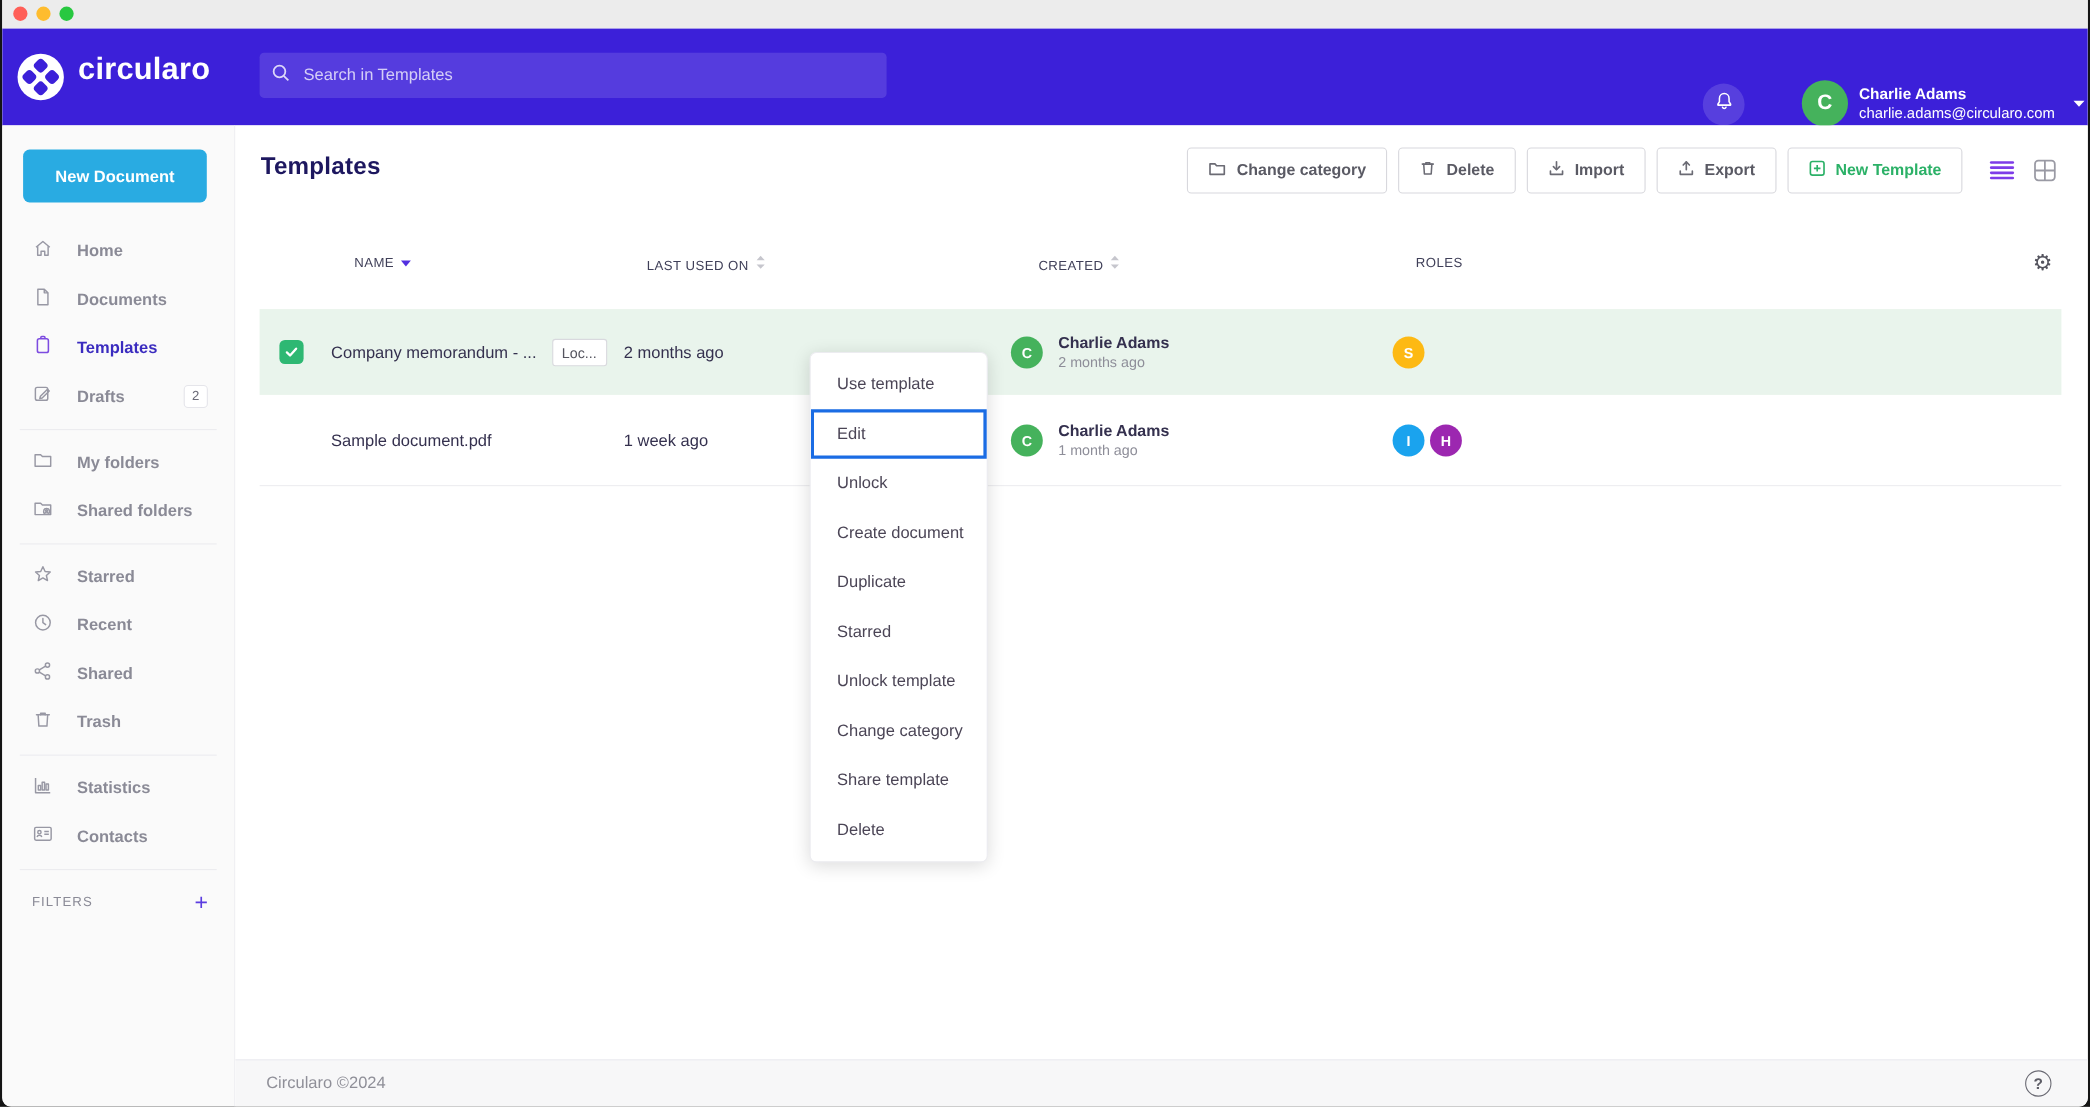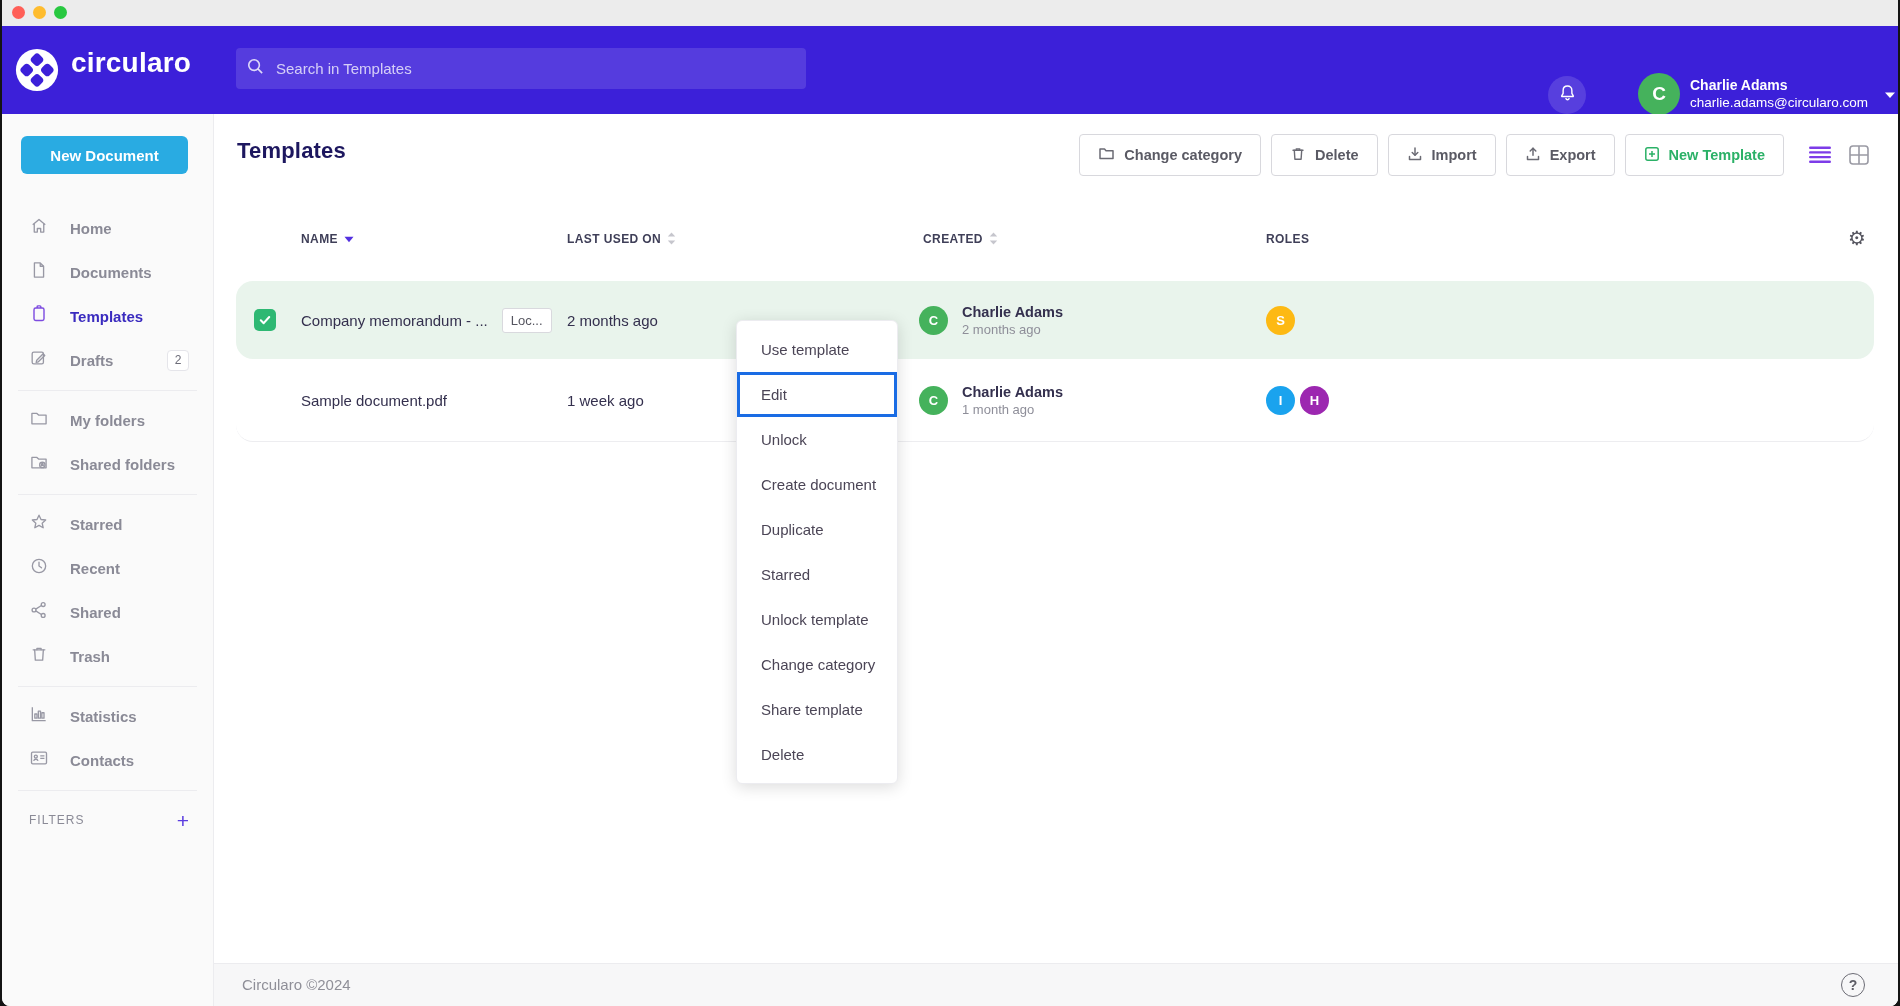"New Document" .new-doc-btn { height: 38px -> 48px }
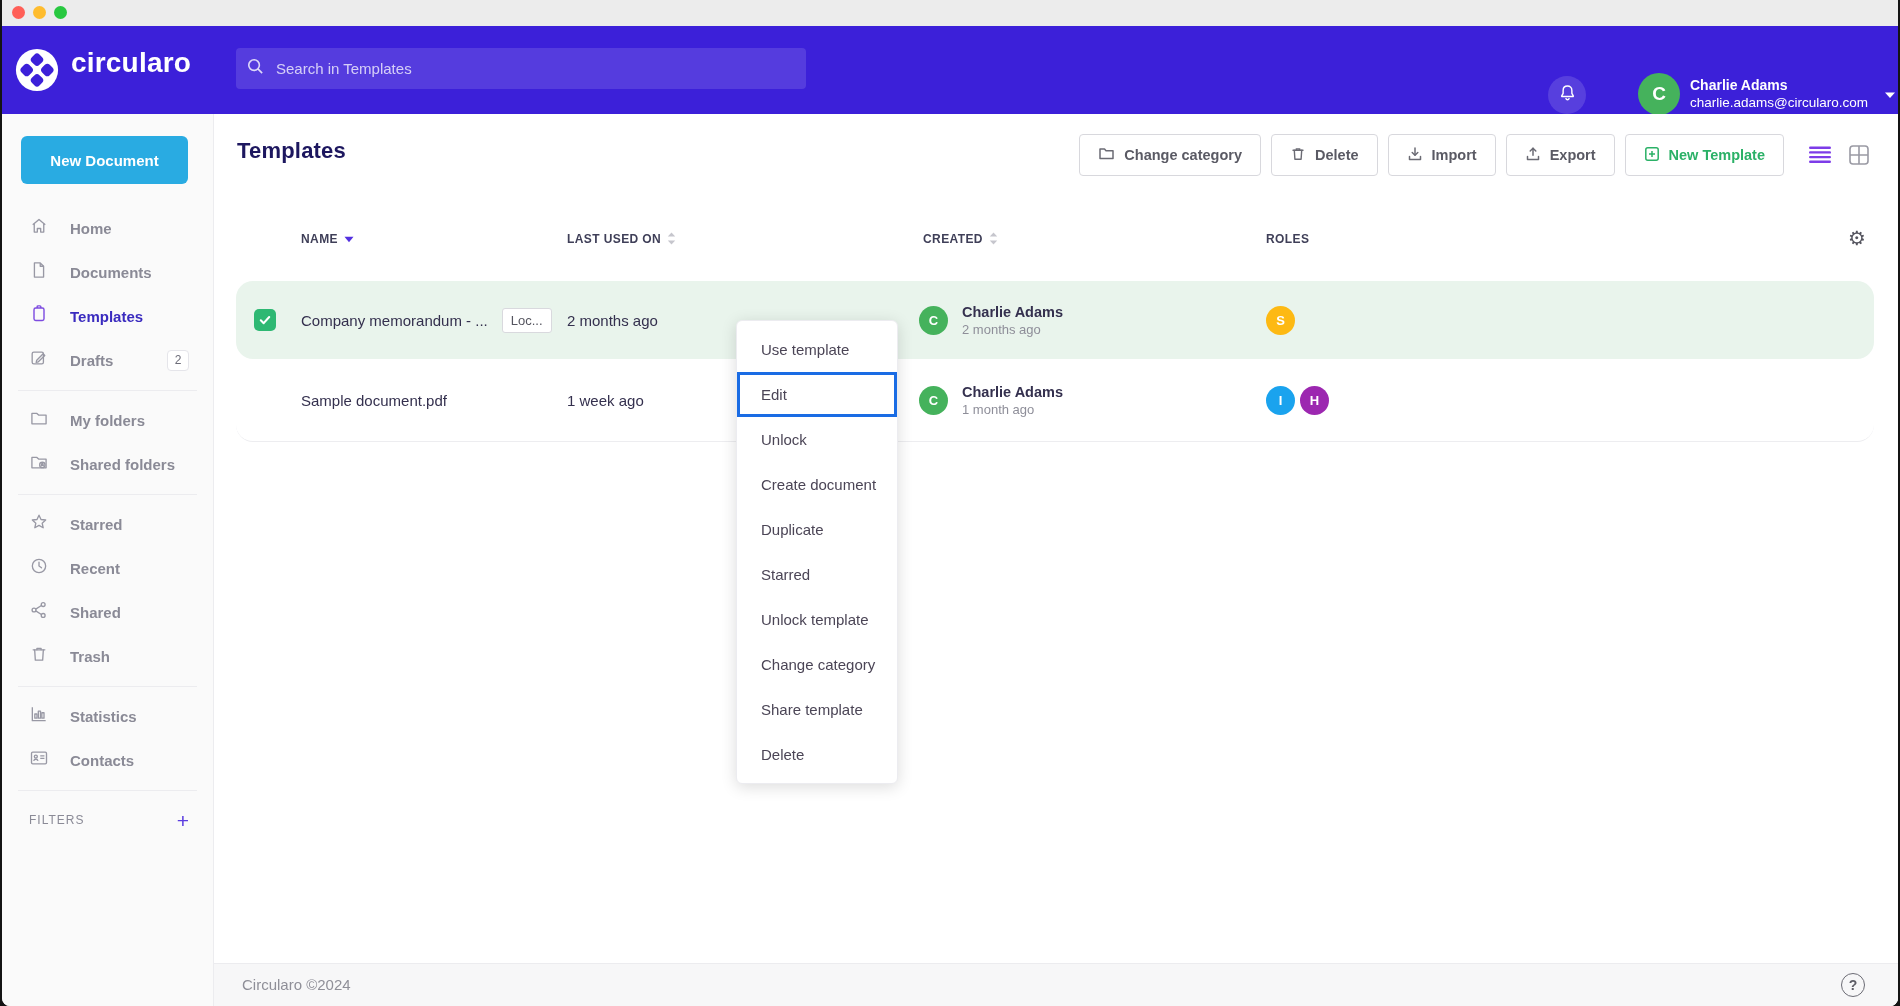"NAME" .th { align-items: flex-start -> flex-end; font-weight: bold -> normal; margin-left: none -> 21px }
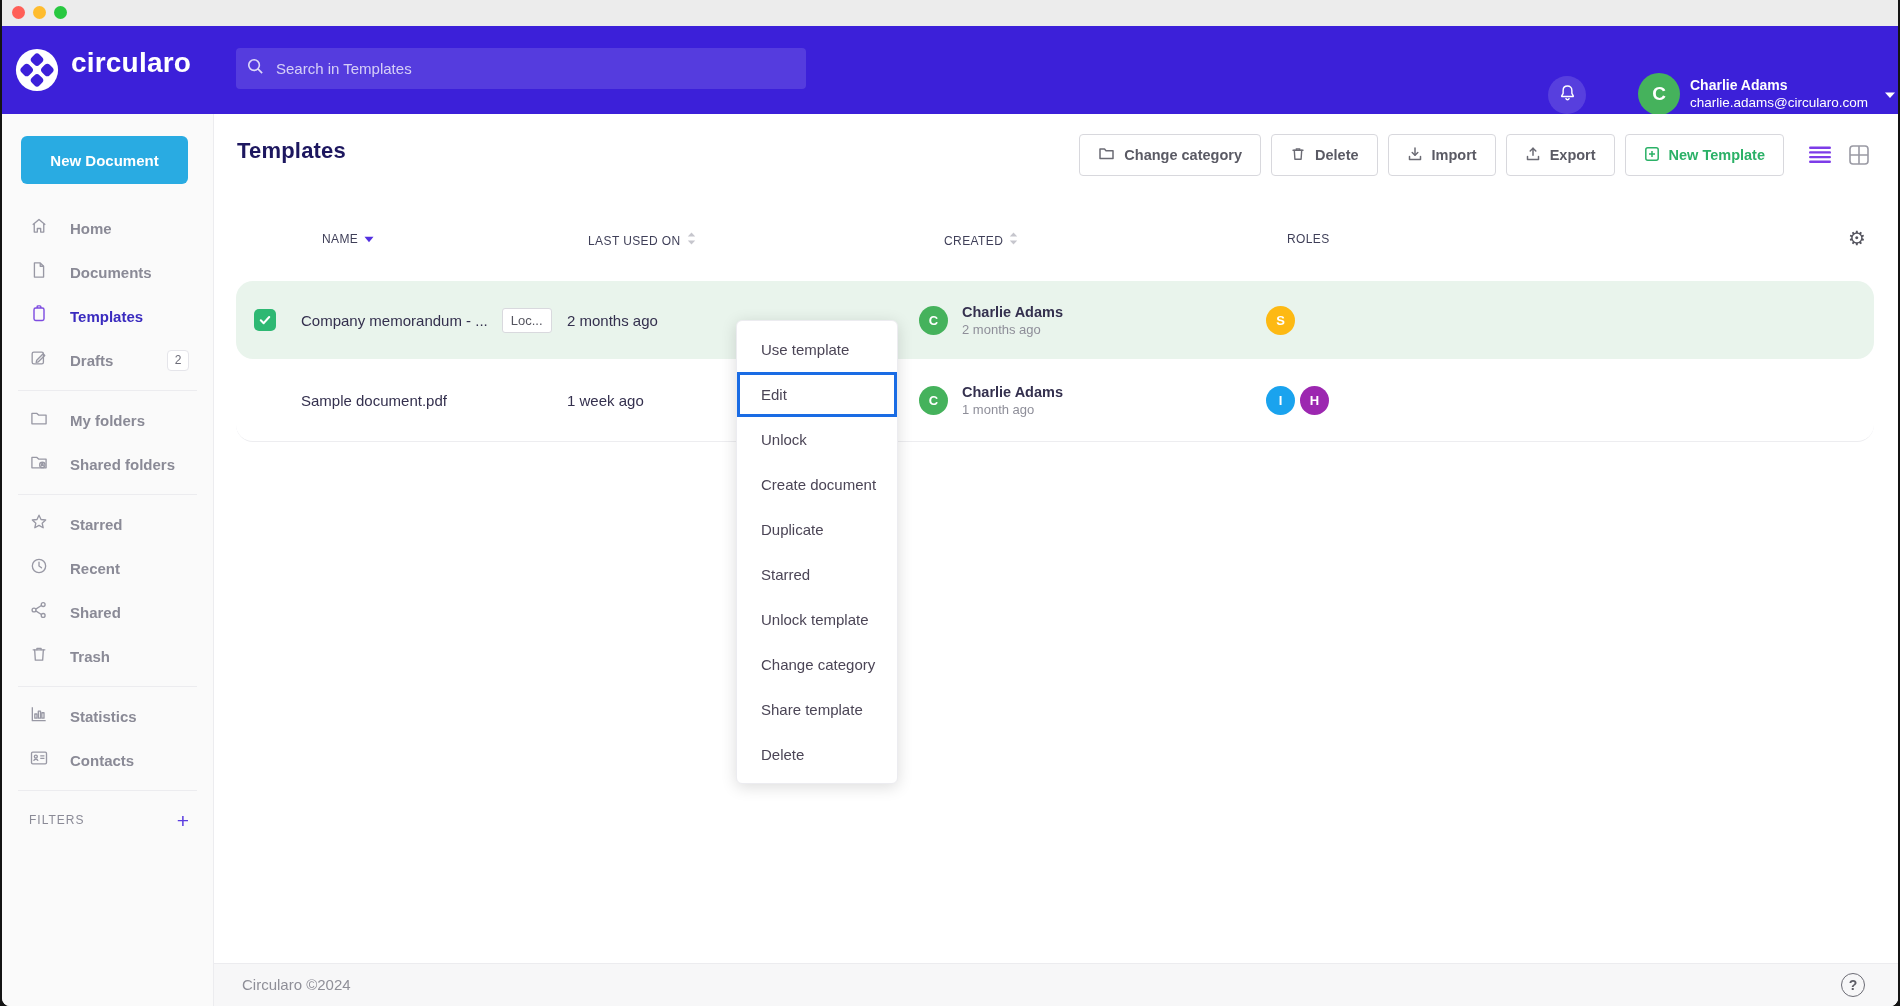"Company memorandum - ..." .row { border-radius: 17px -> none }
